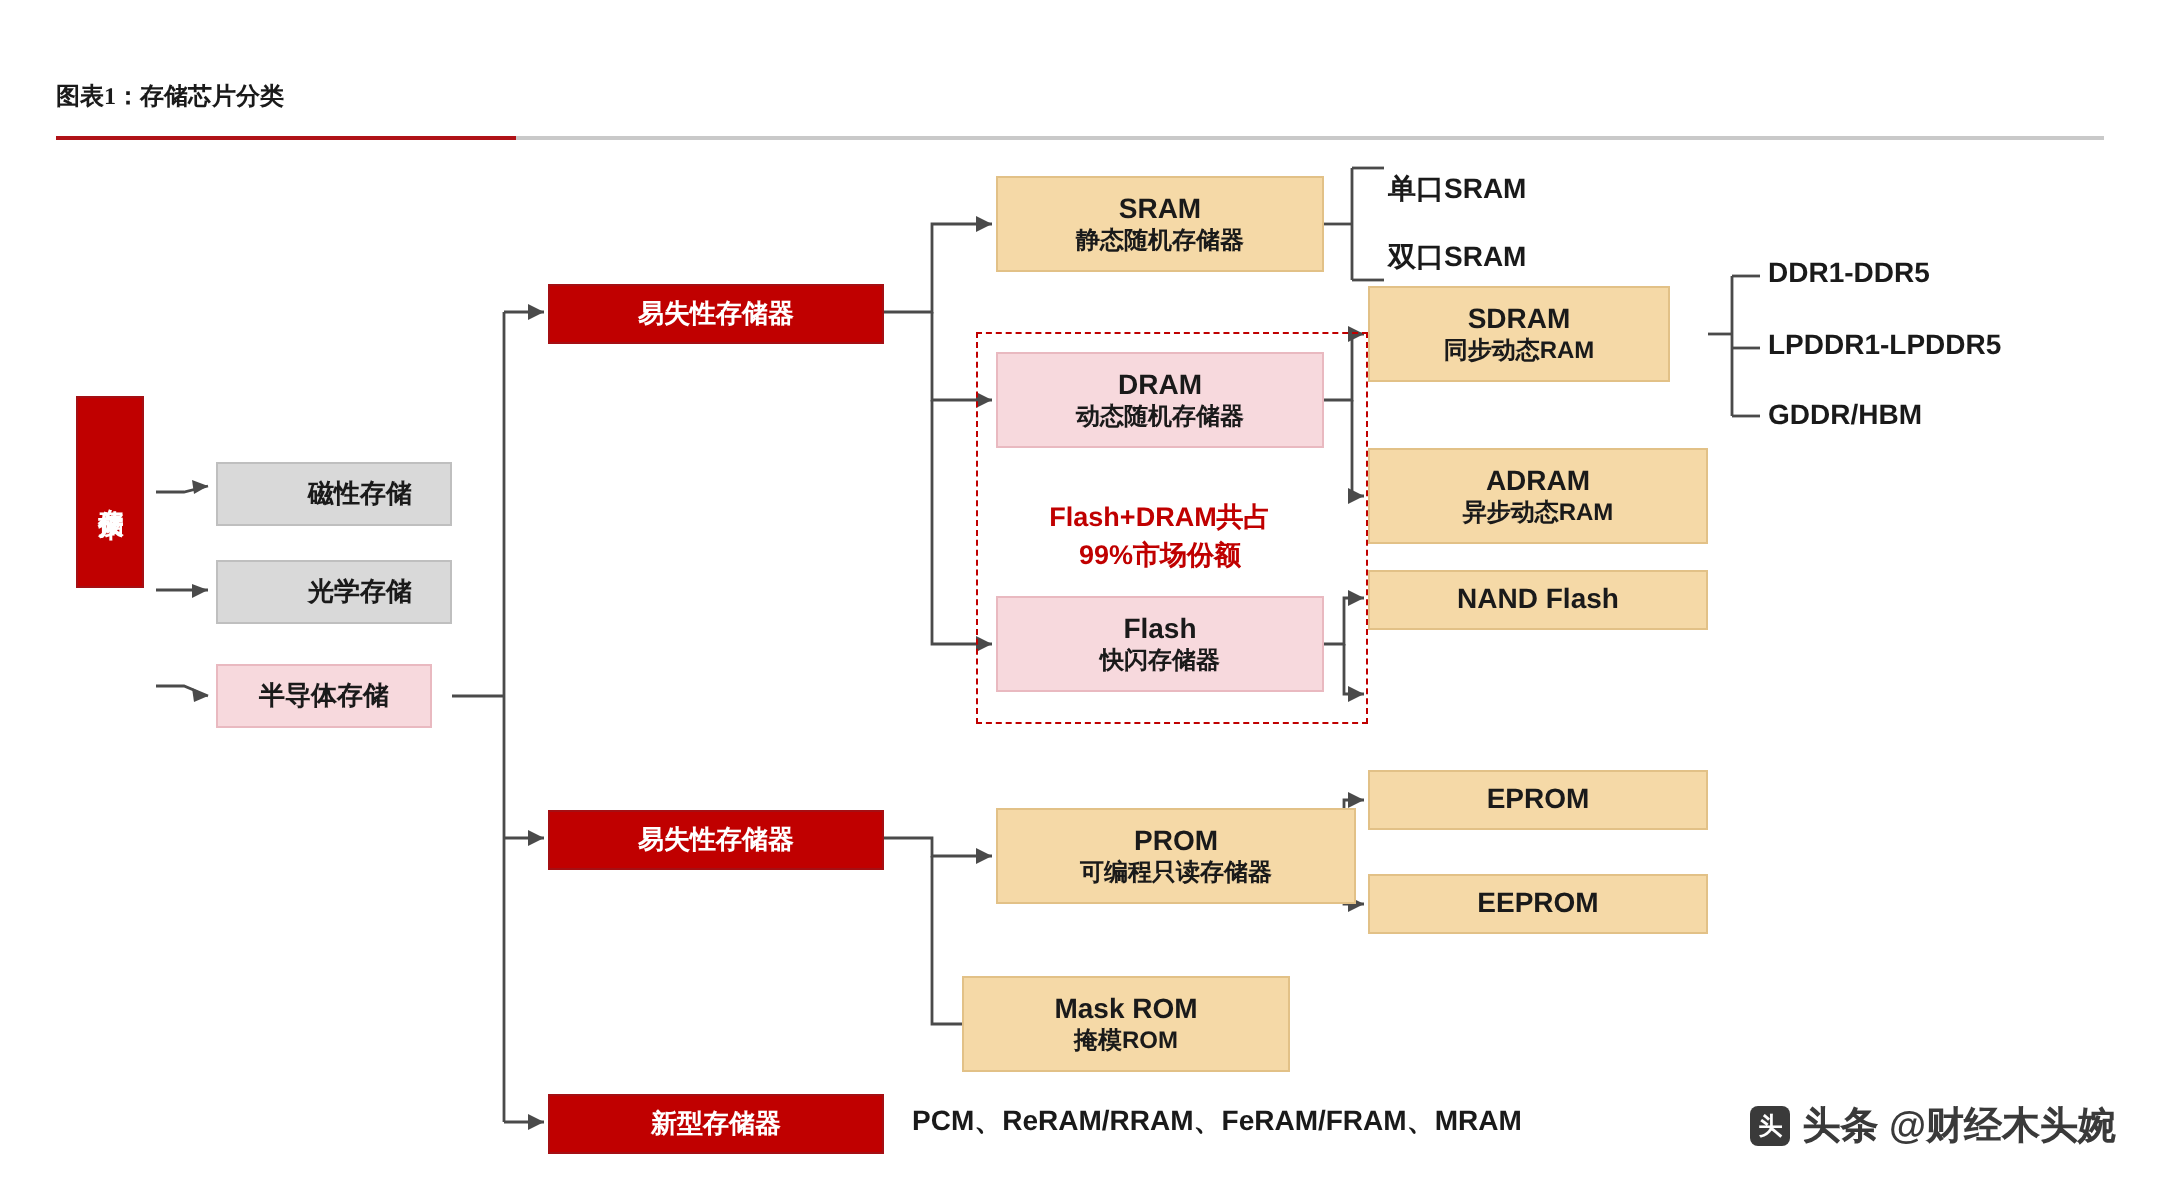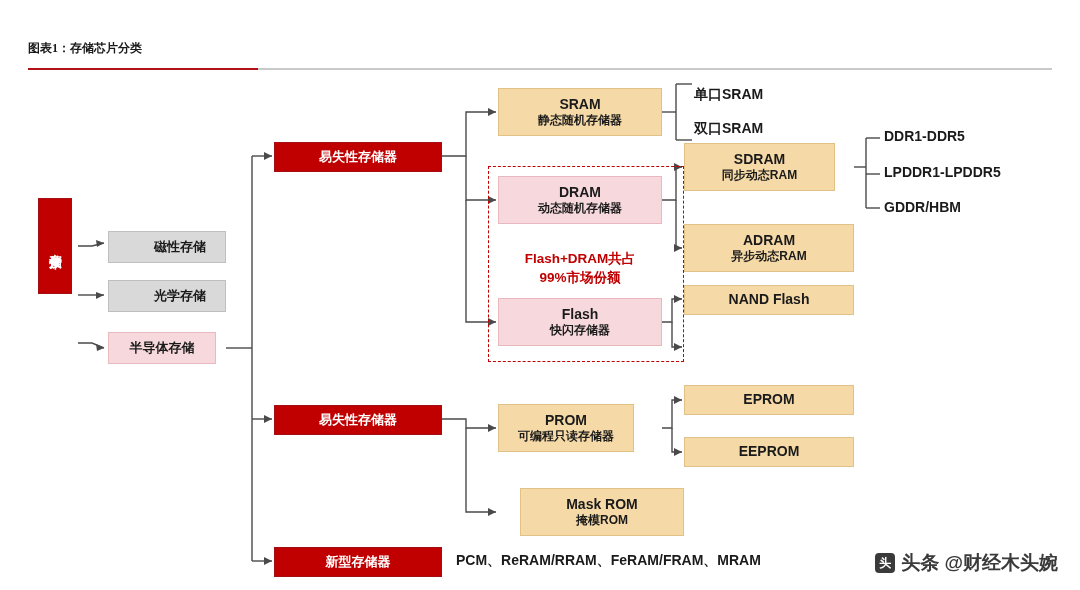"PROM" div.node { width: 136px -> 180px }
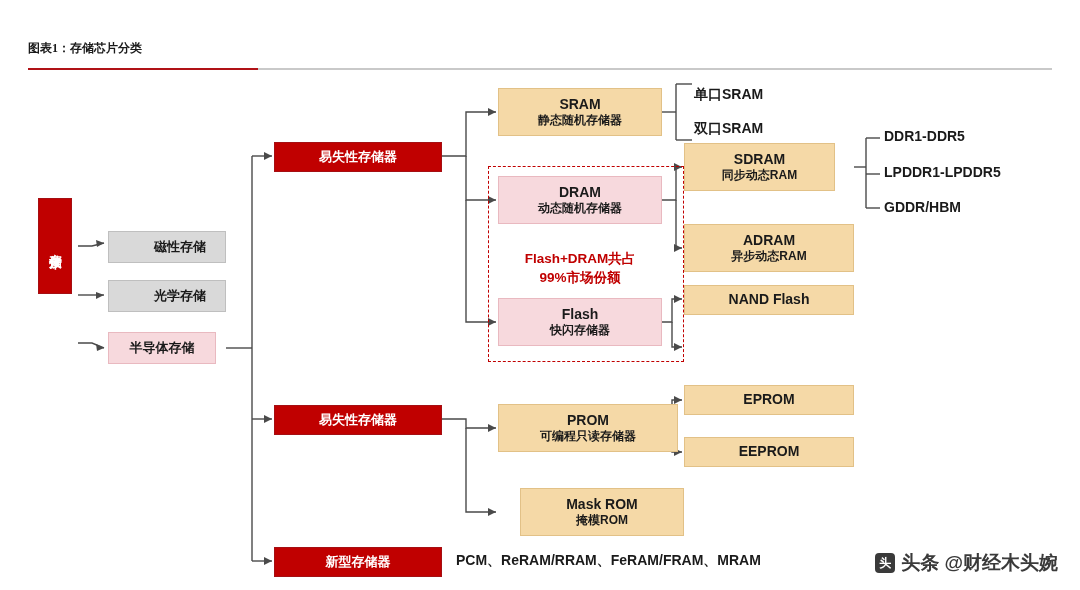"Mask ROM" div.node { left: 520px -> 481px }
